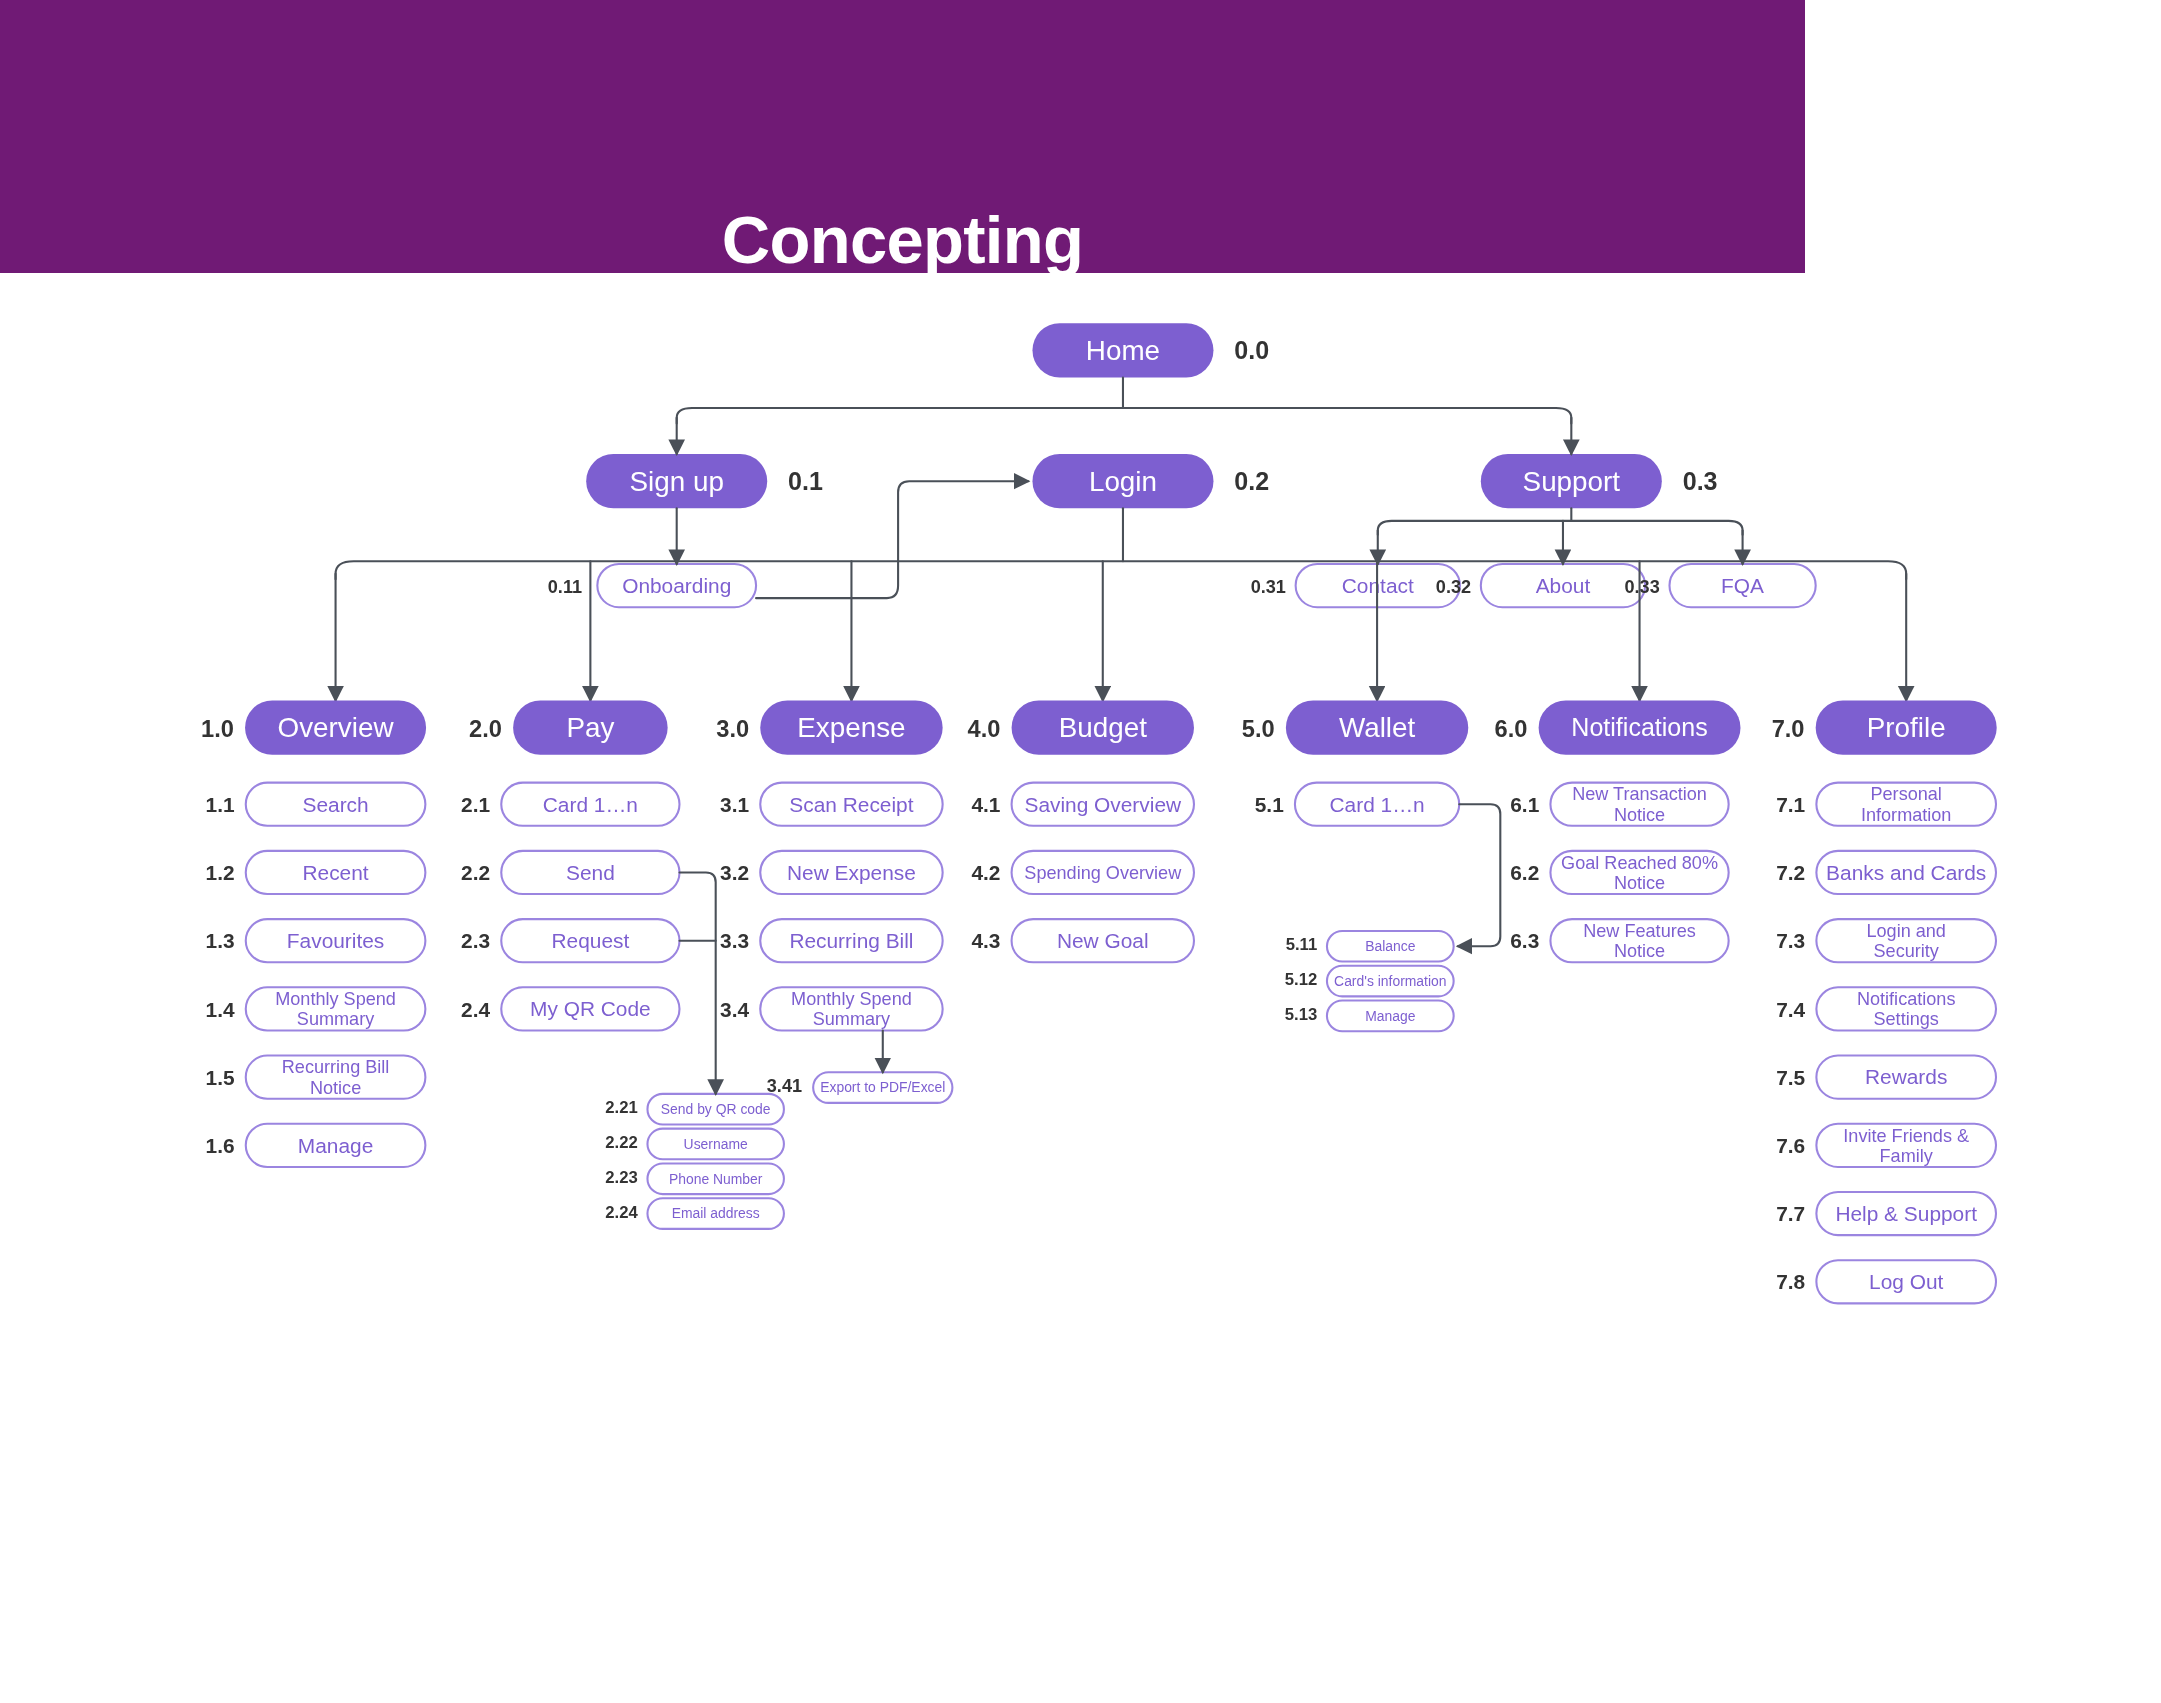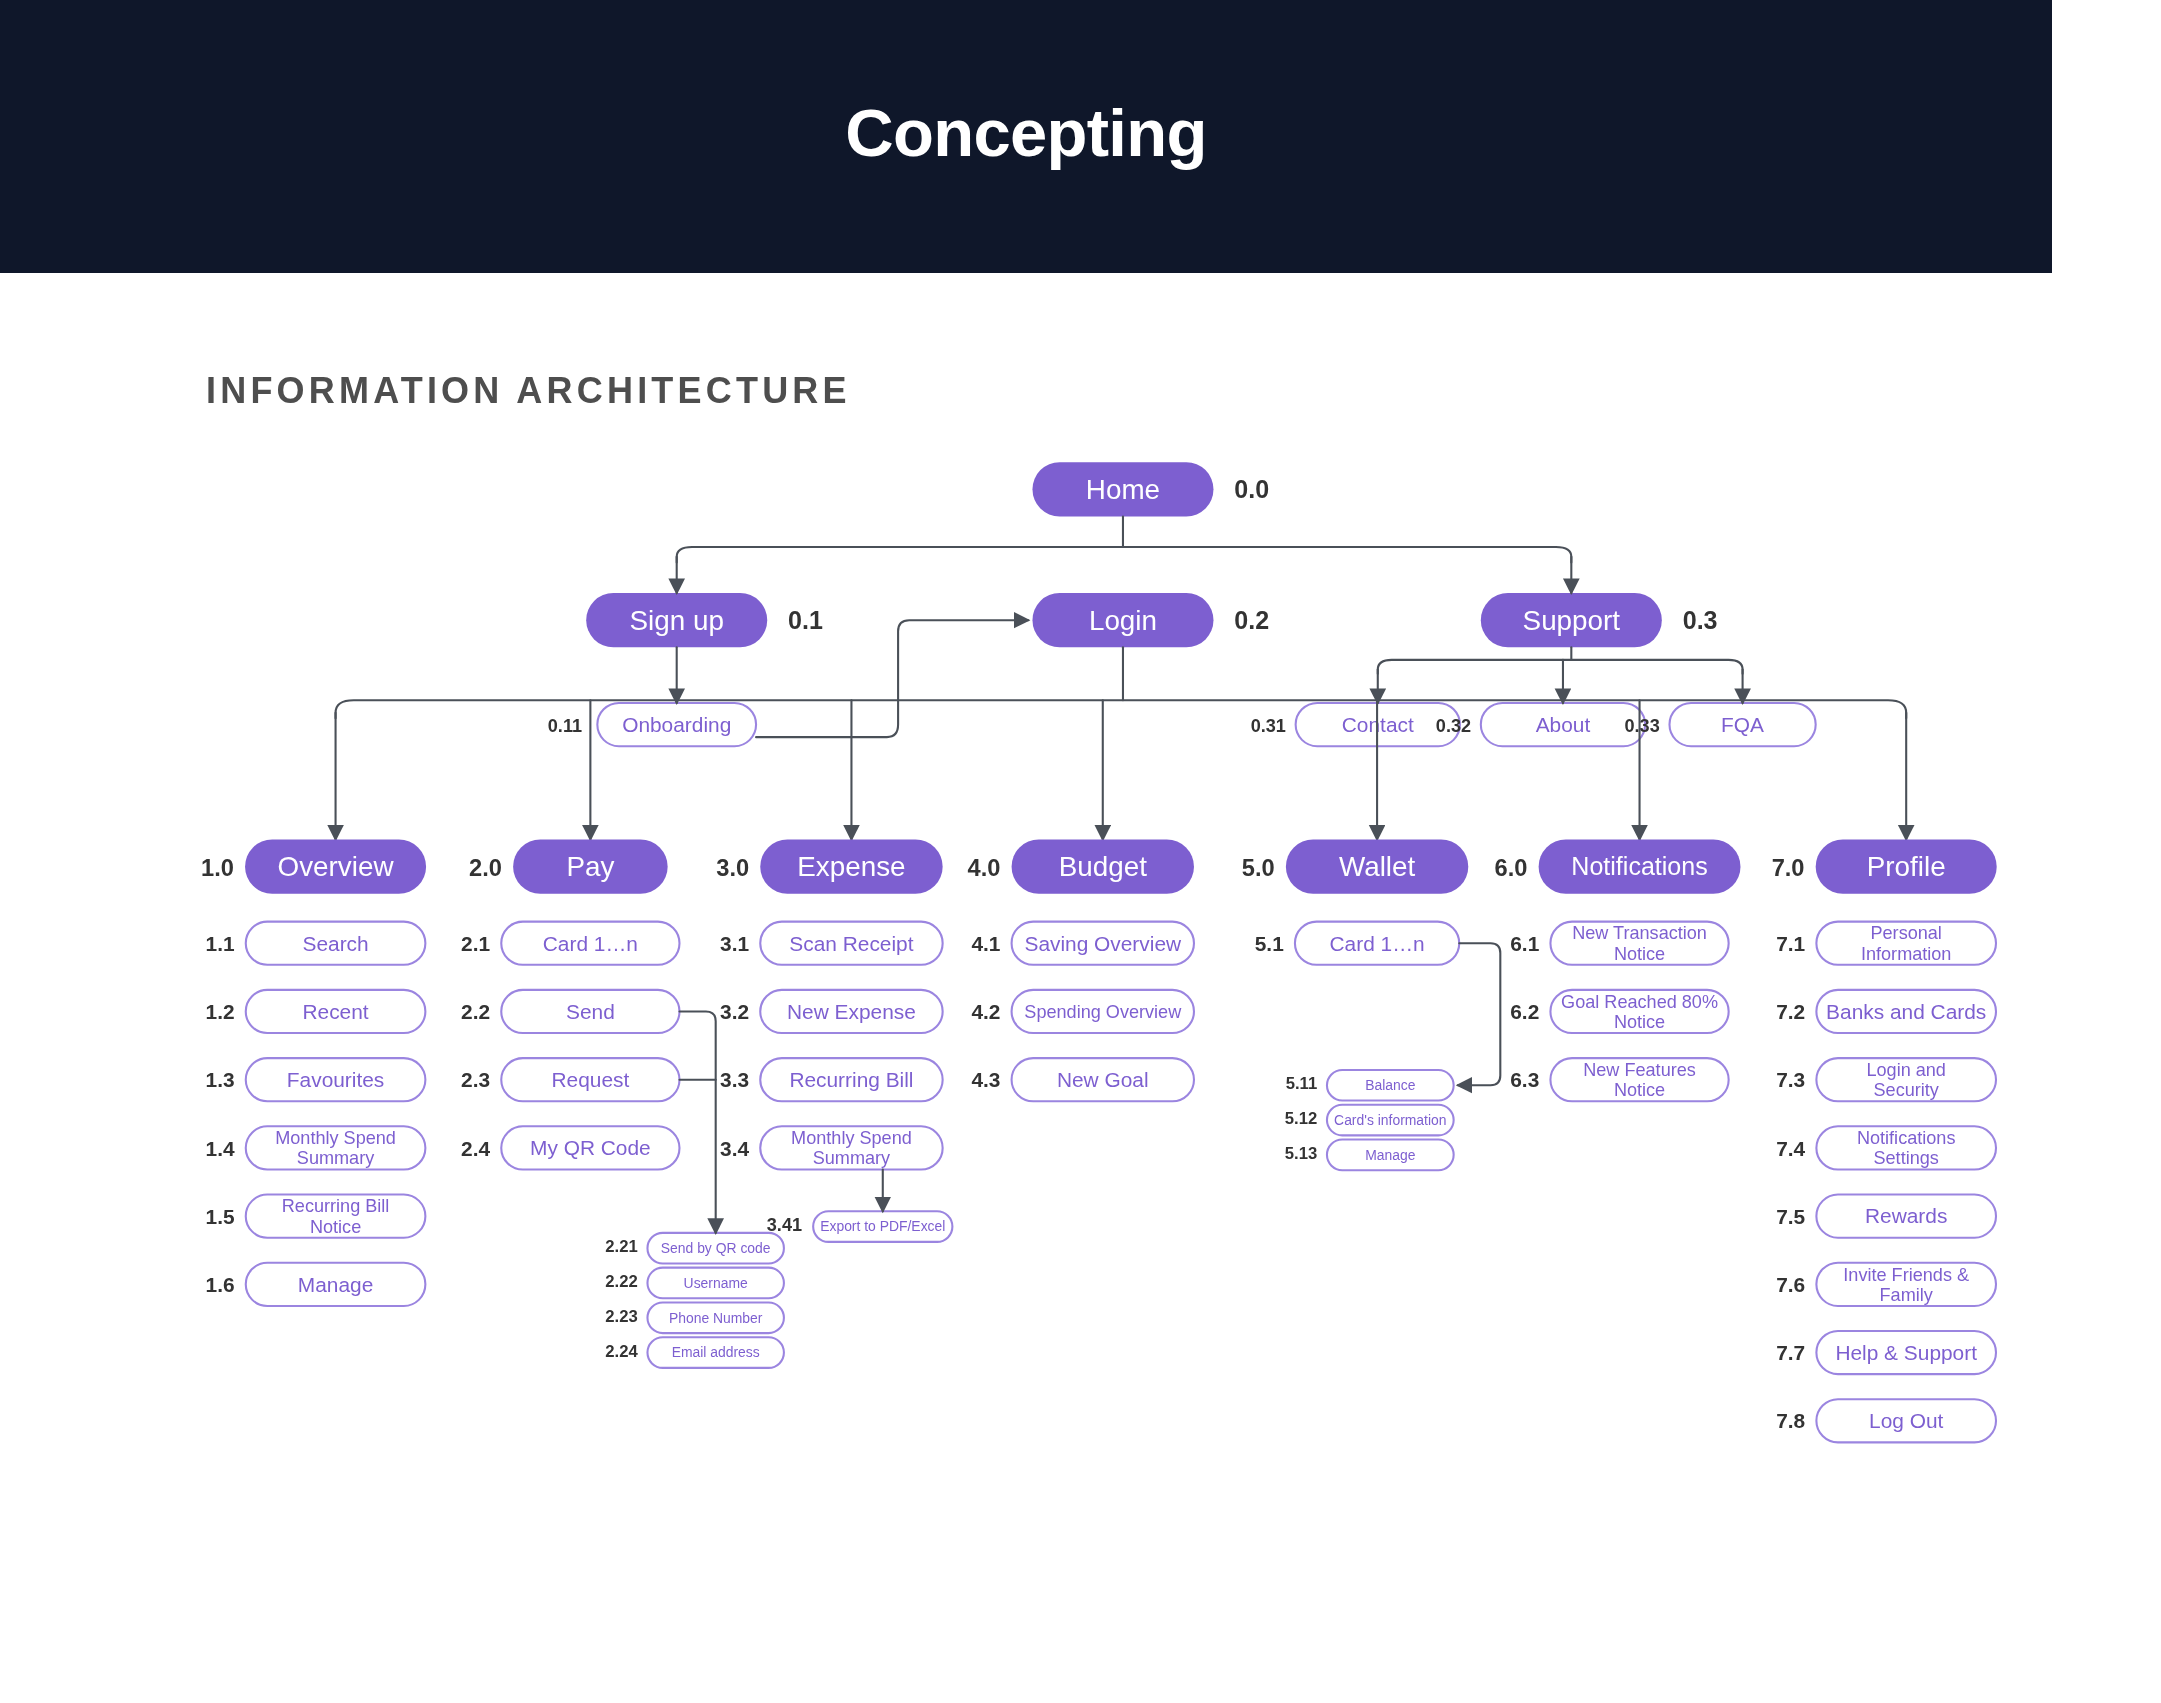"Concepting" .header-band { align-items: center -> flex-end; background: #0f172a -> #701a75; width: 2052px -> 1805px }
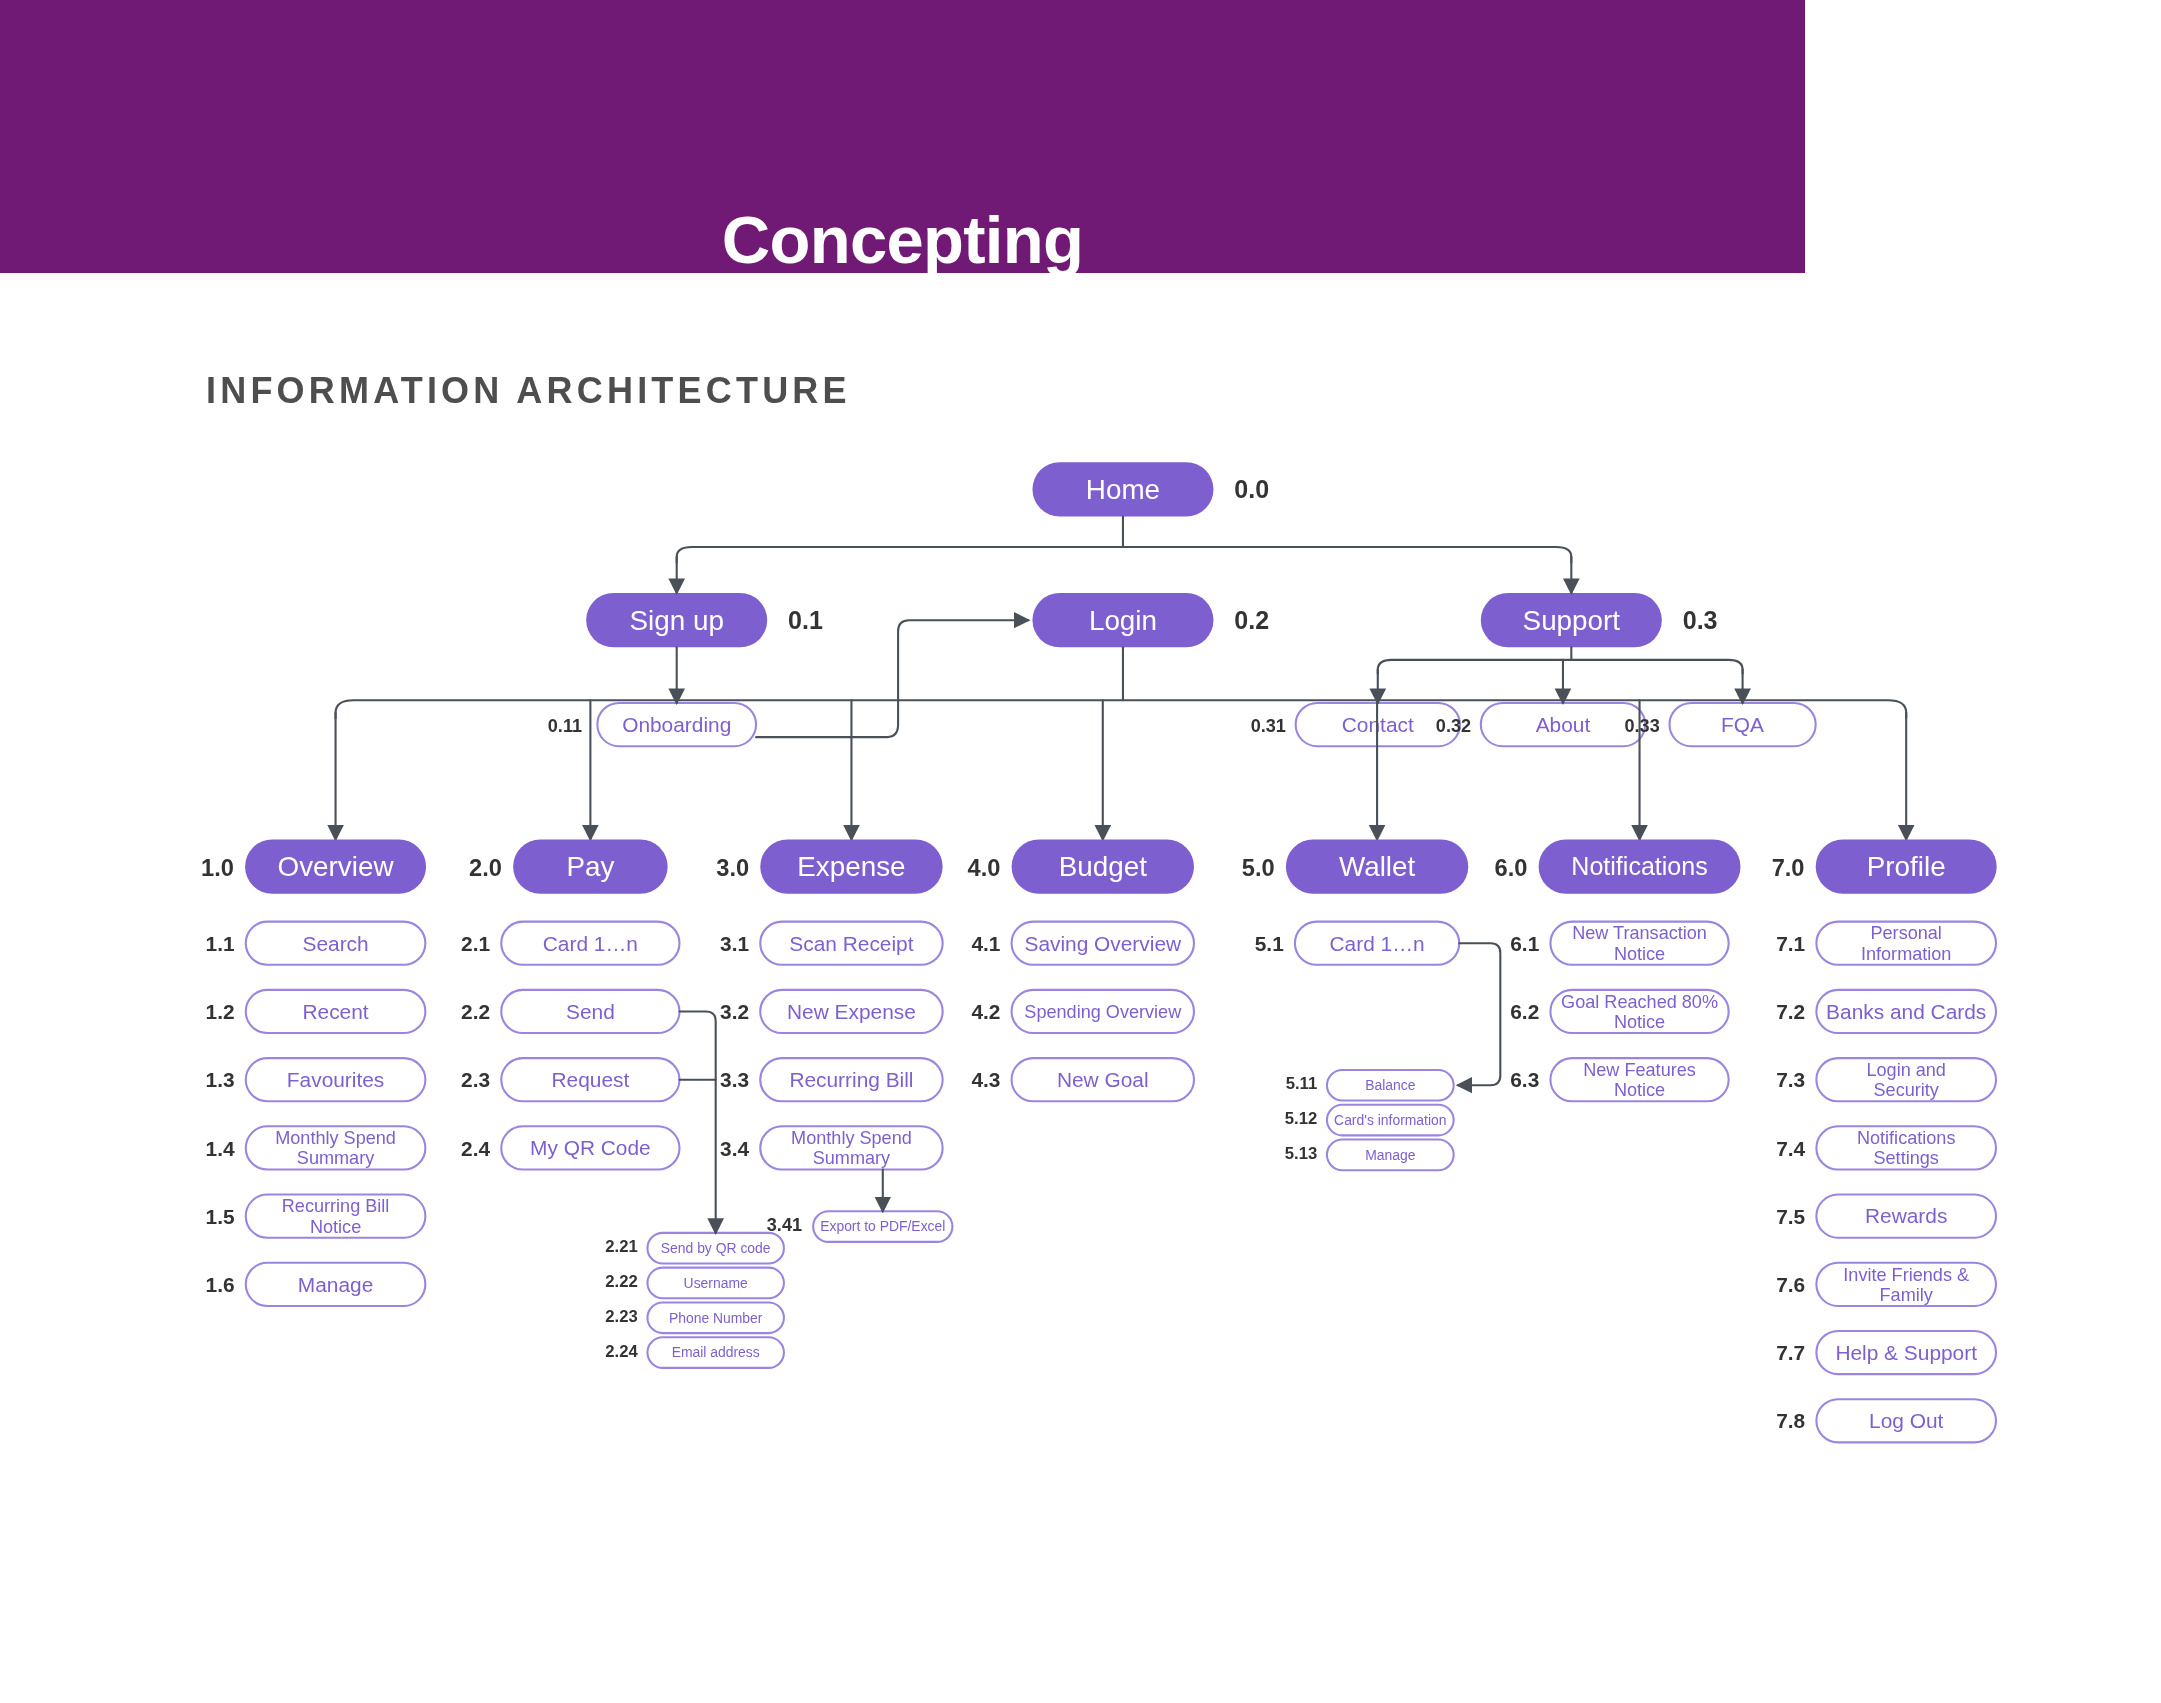"INFORMATION ARCHITECTURE" div.section-title { html: <div>INFORMATION ARCHITECTURE</div> -> none }
